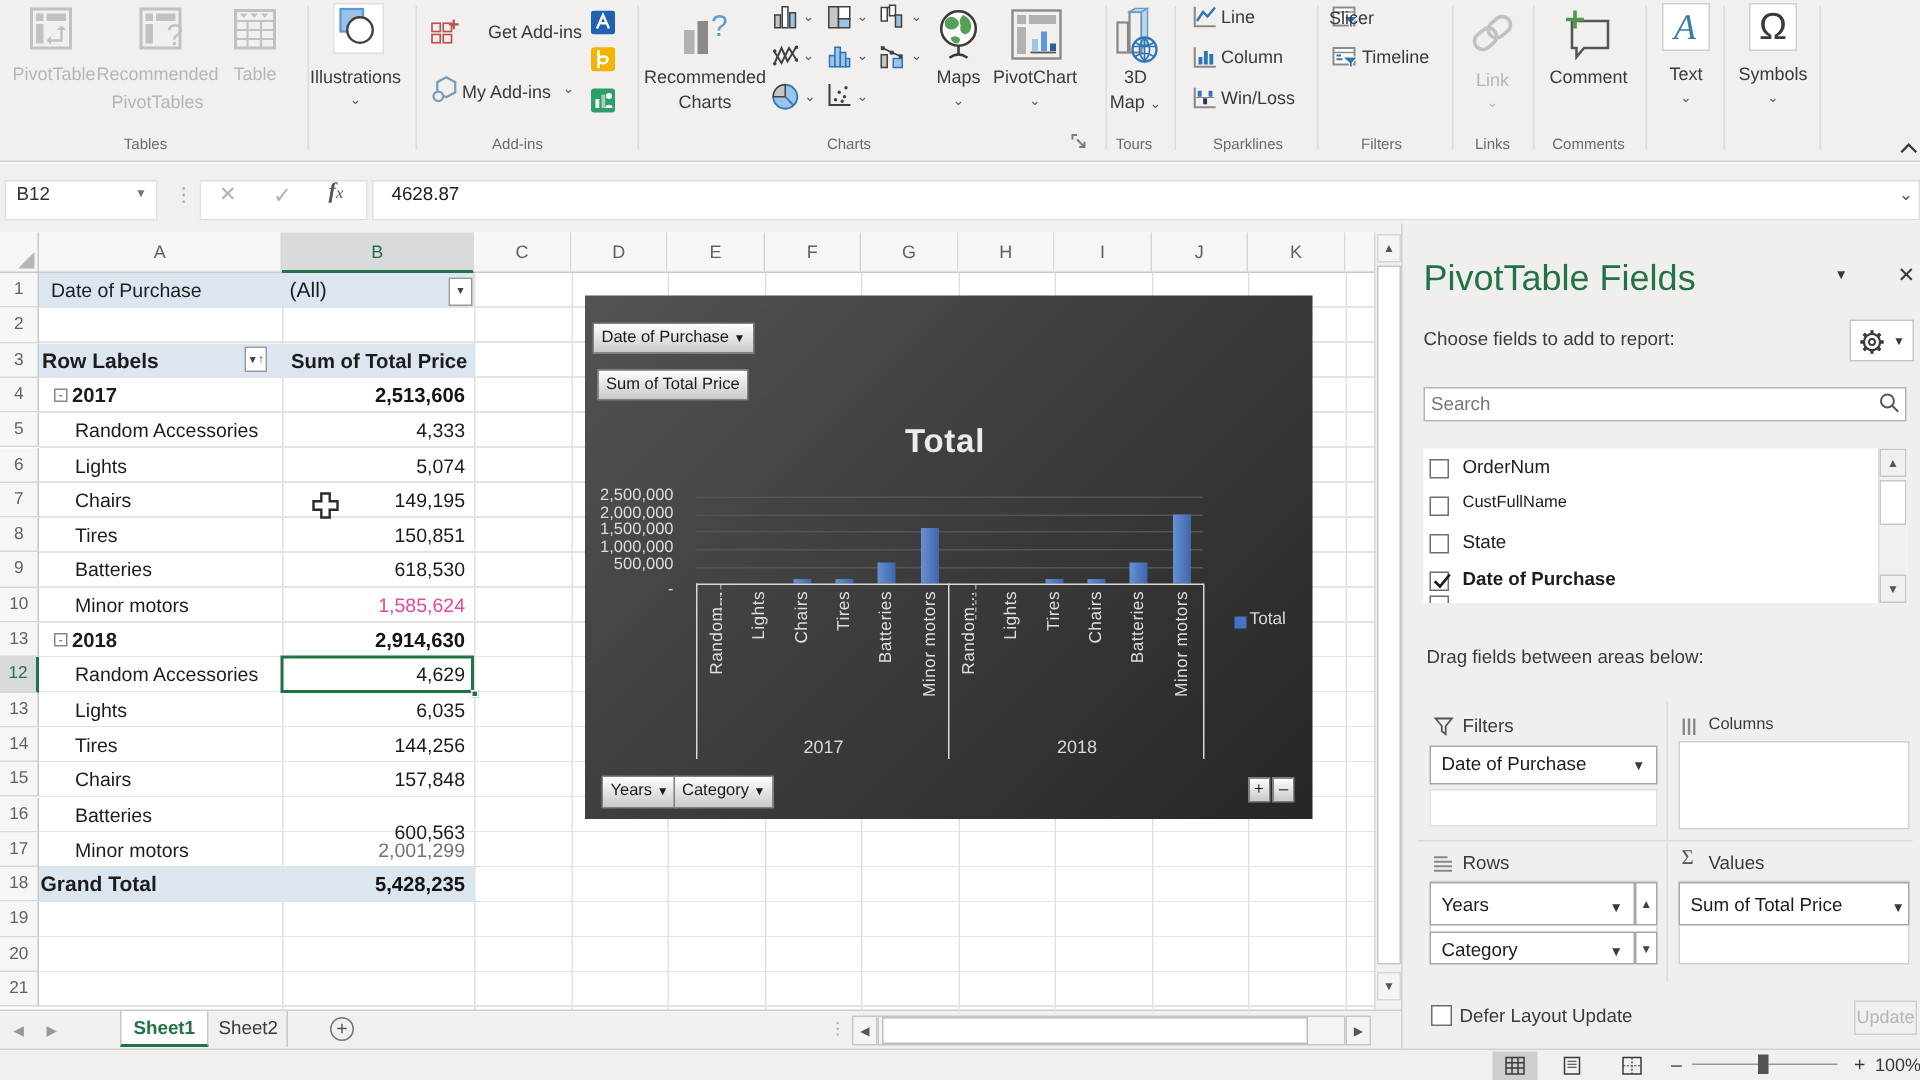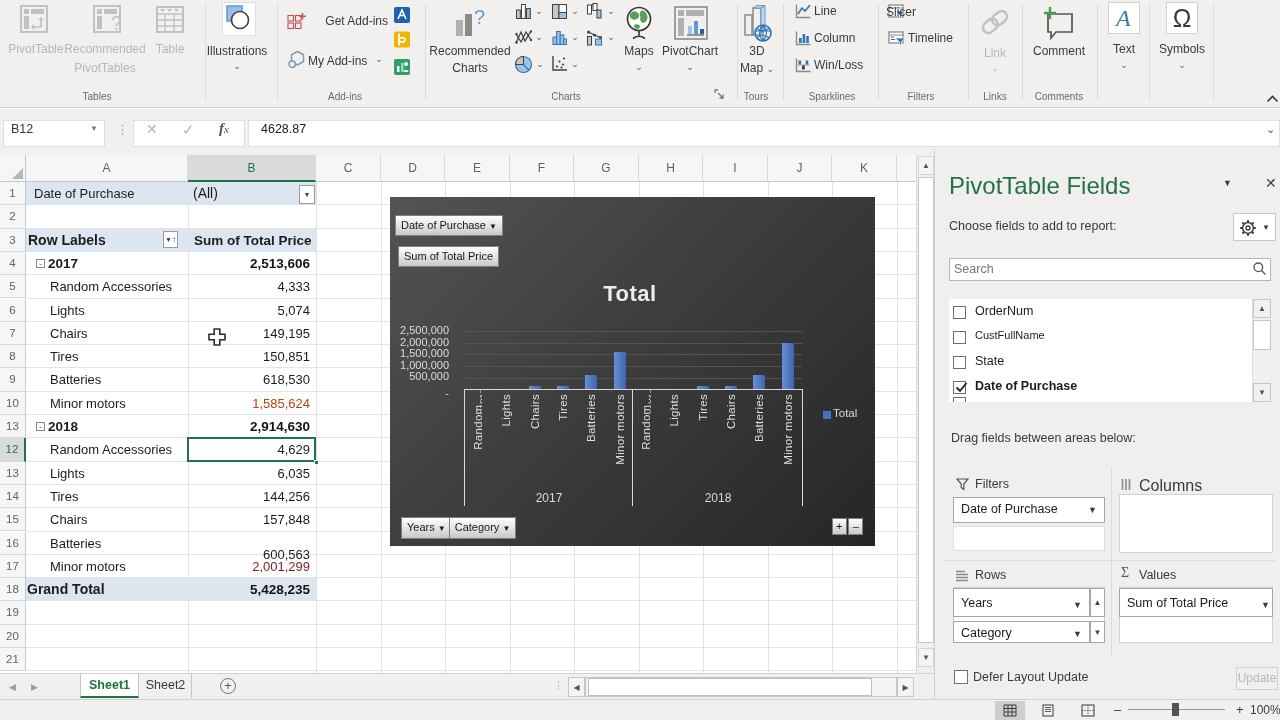"1,585,624" div.num { color: #c2410c -> #ec4899 }
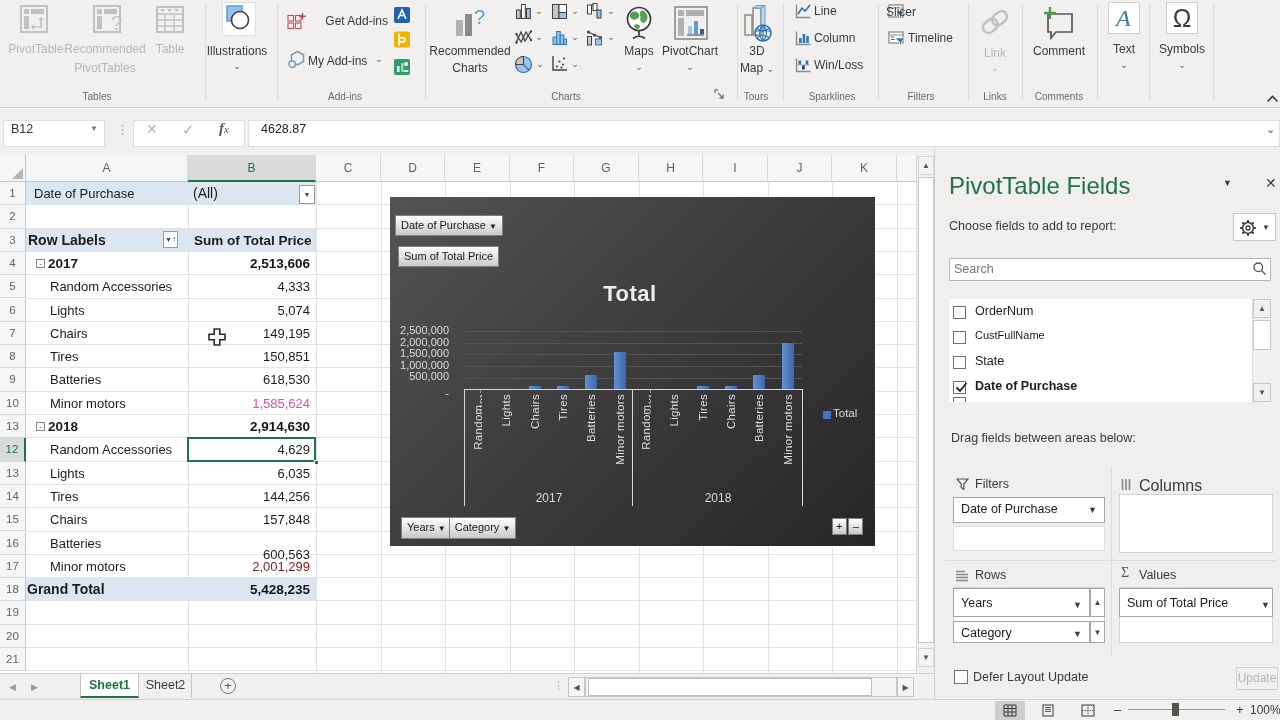"Columns" div.abs { font-size: 16px -> 11px }
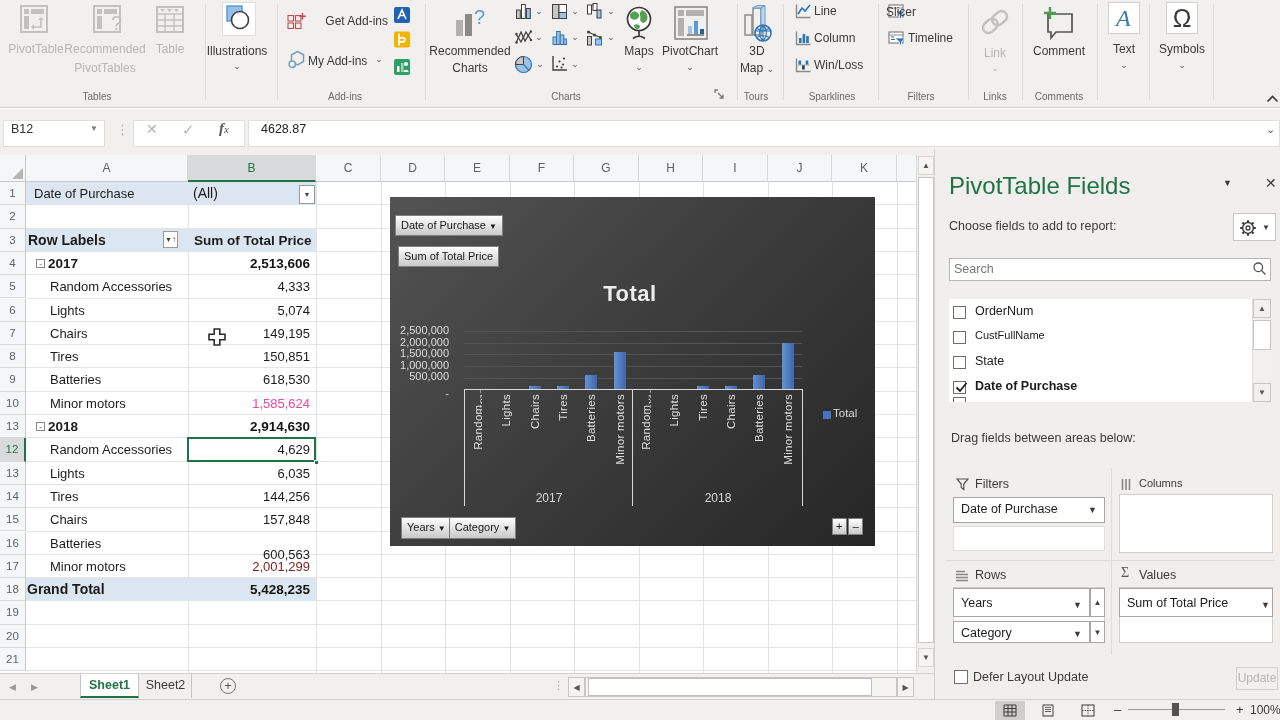"2,001,299" div.num { color: #7f1d1d -> #737373 }
